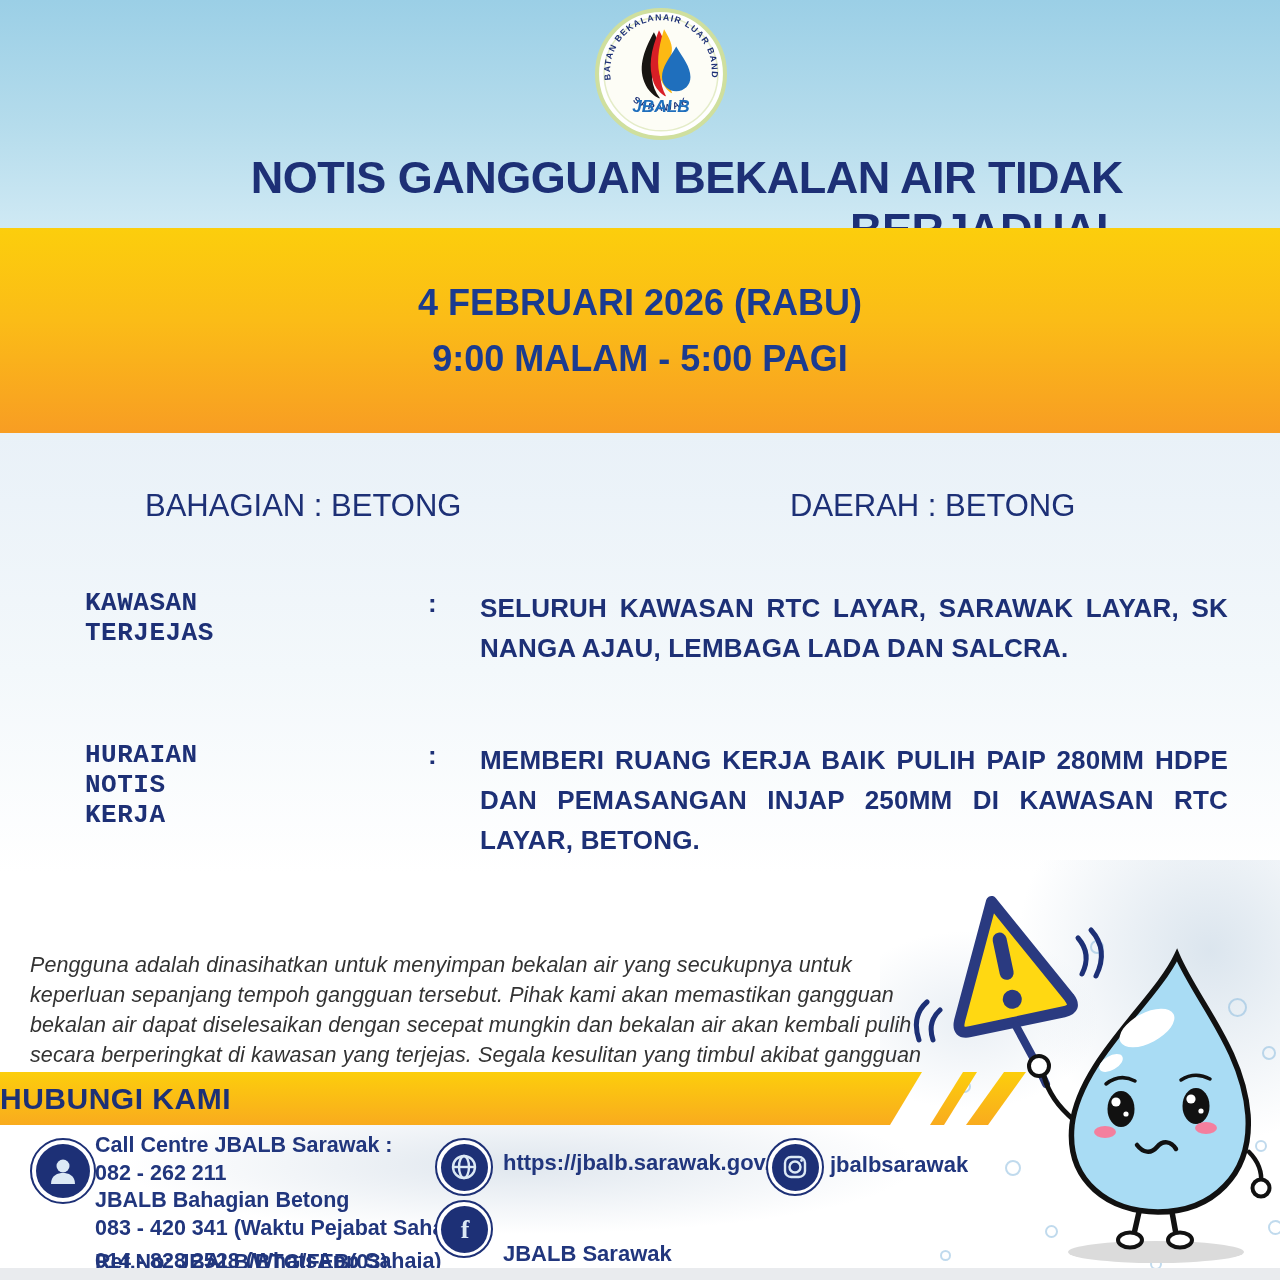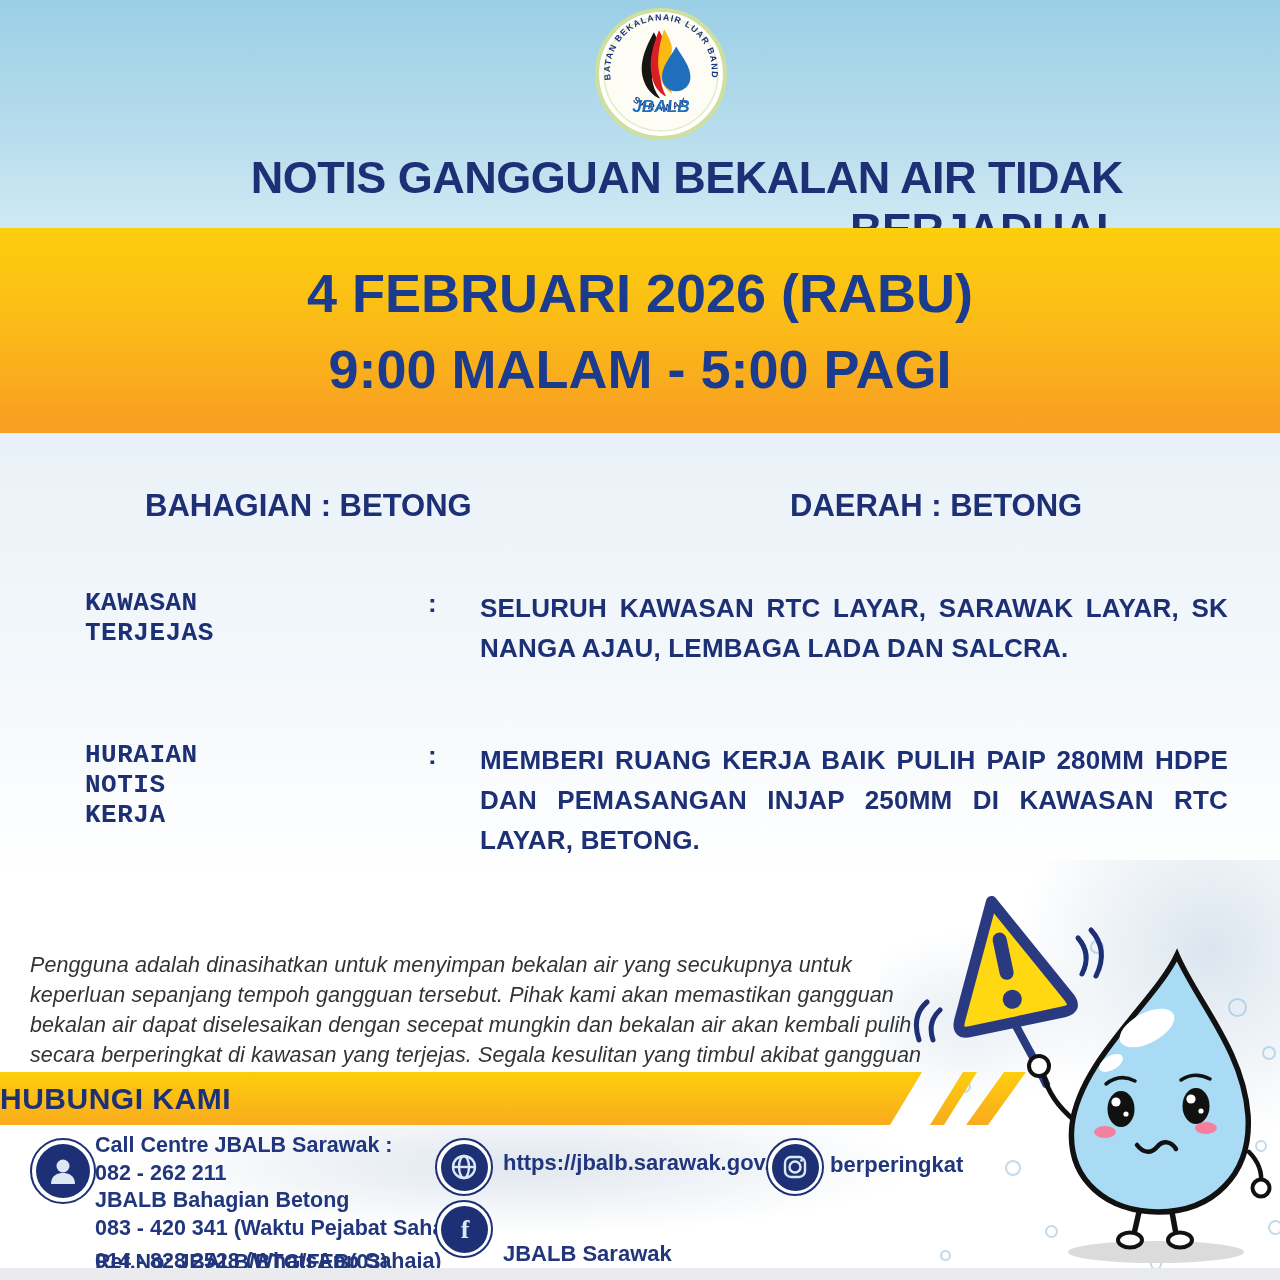"4 FEBRUARI 2026 (RABU)" .date-banner .line { font-size: 54px -> 36px }
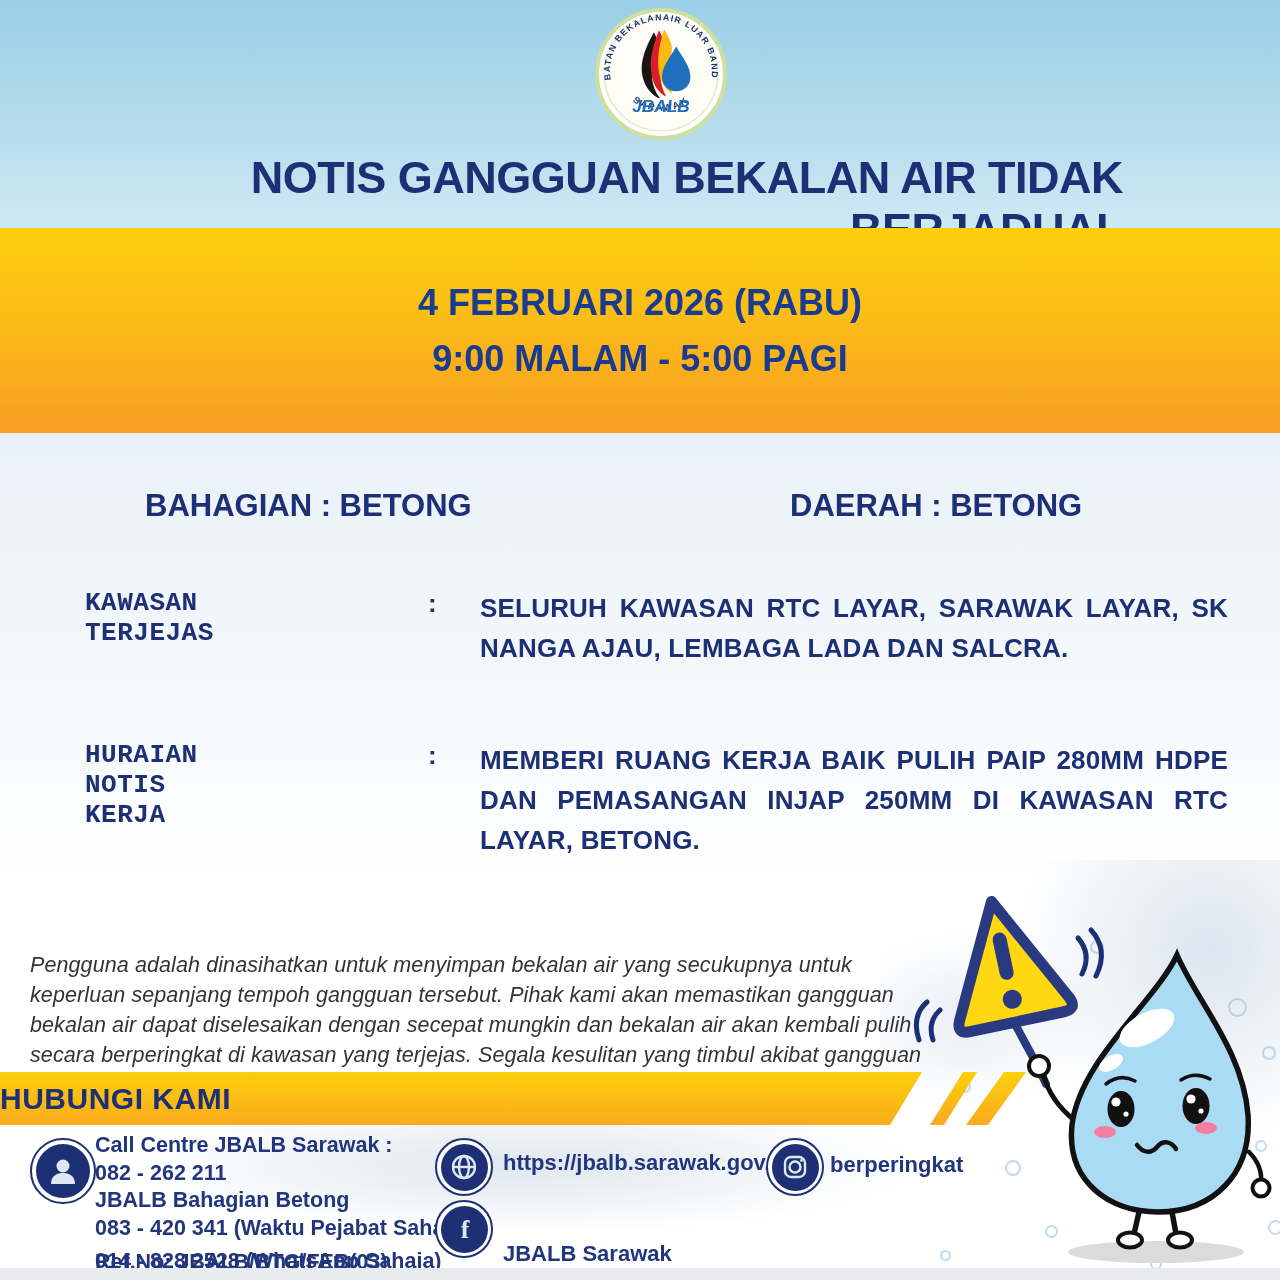"BAHAGIAN : BETONG" .region-row { font-weight: 700 -> 400 }
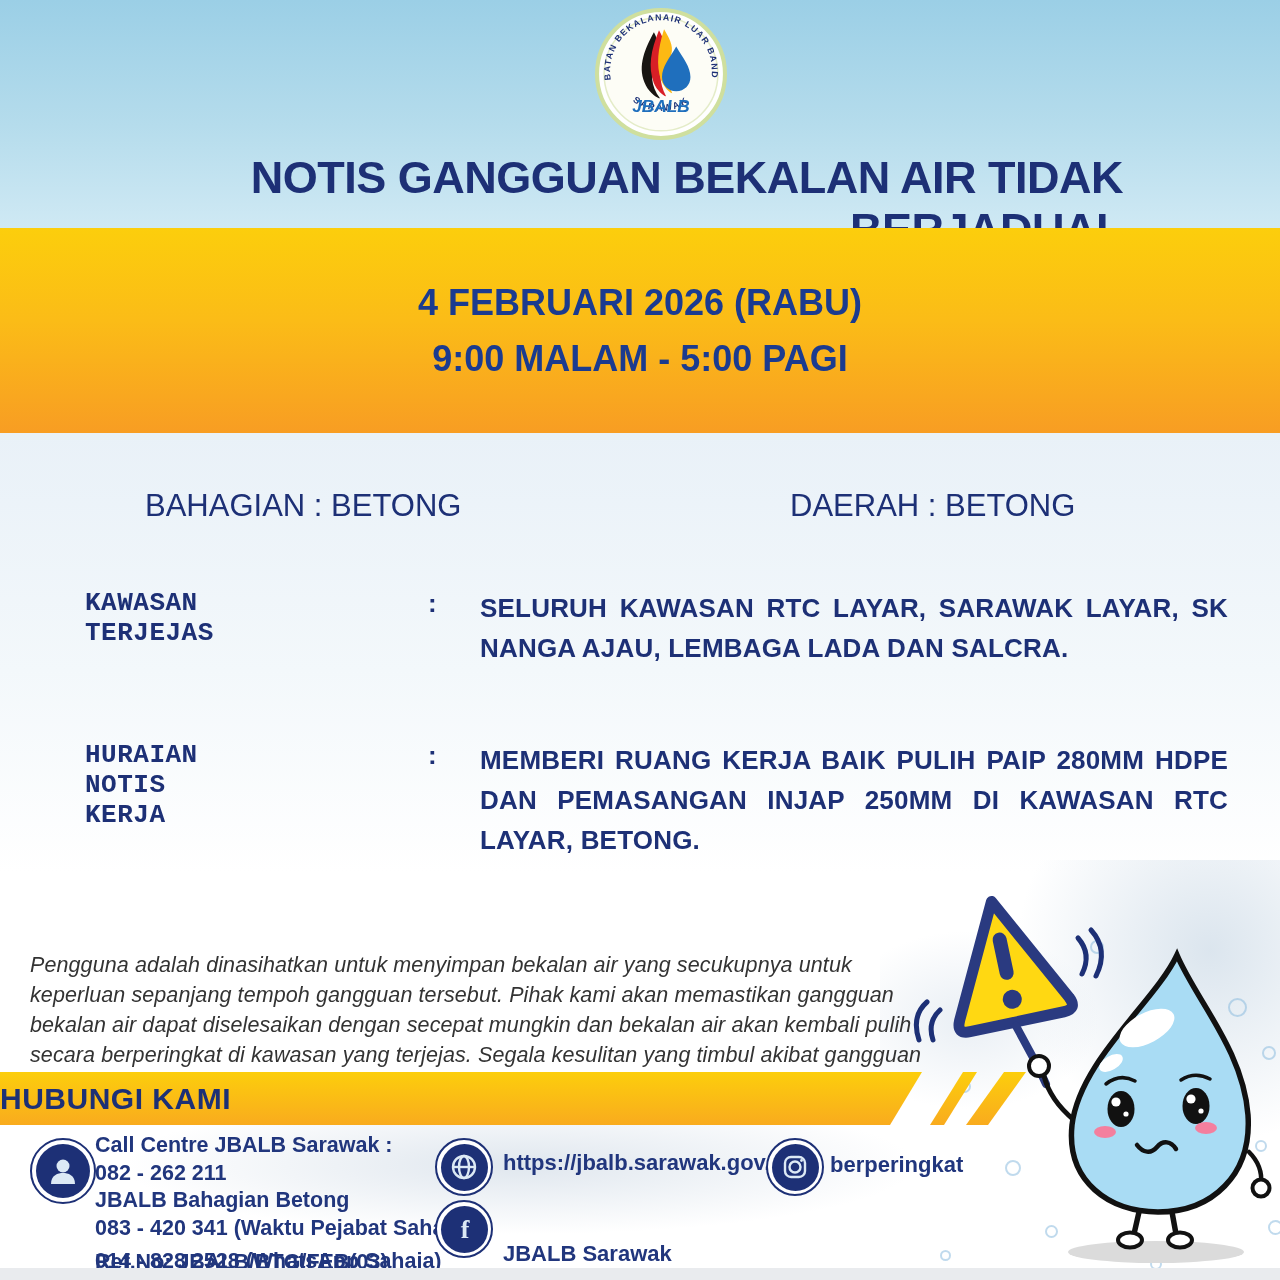"berperingkat" div.contact-text { text: berperingkat -> jbalbsarawak }
